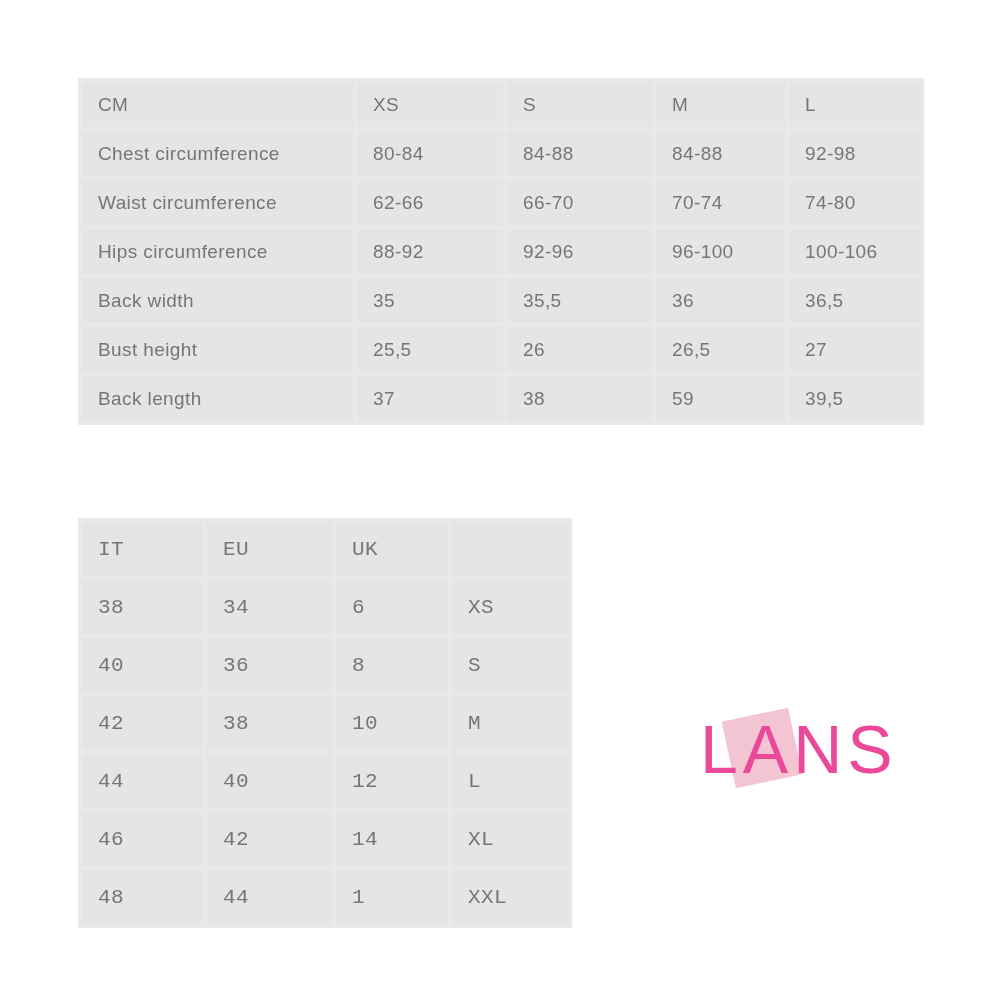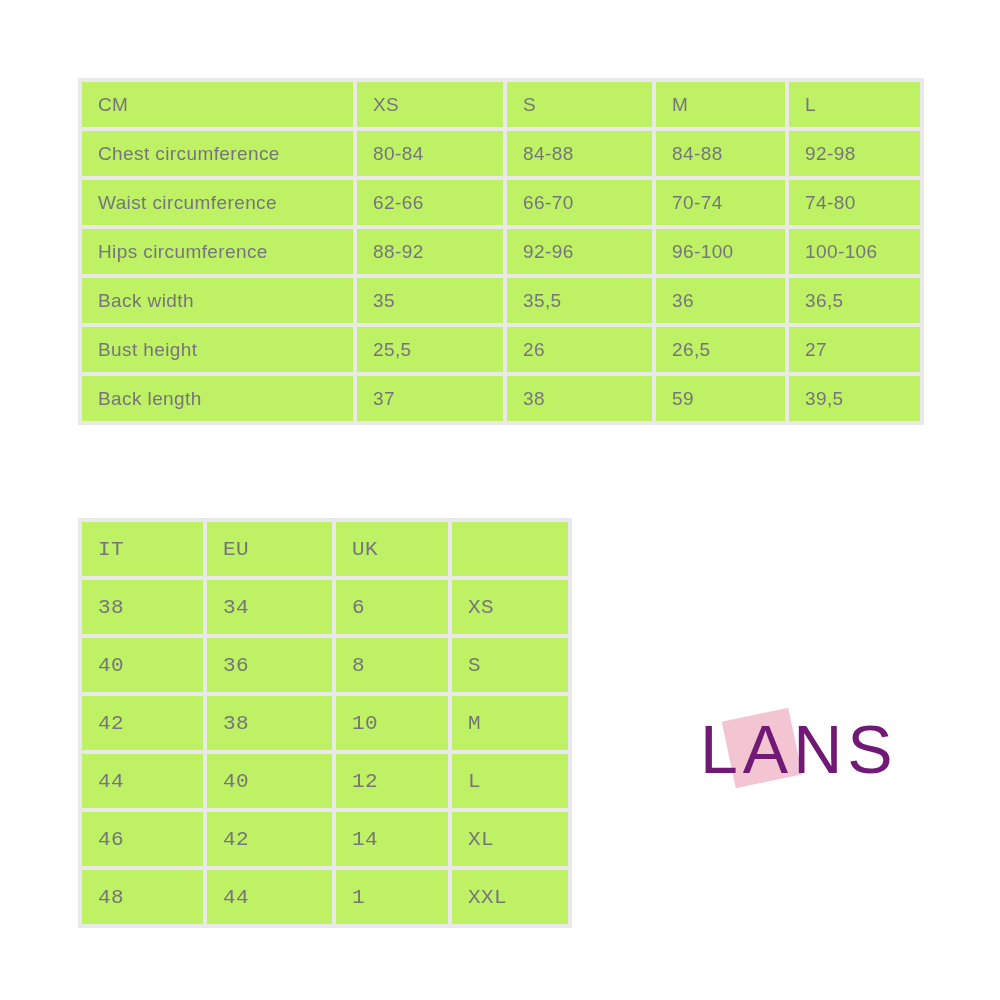"CM" table { background: #bef264 -> #e5e5e5 }
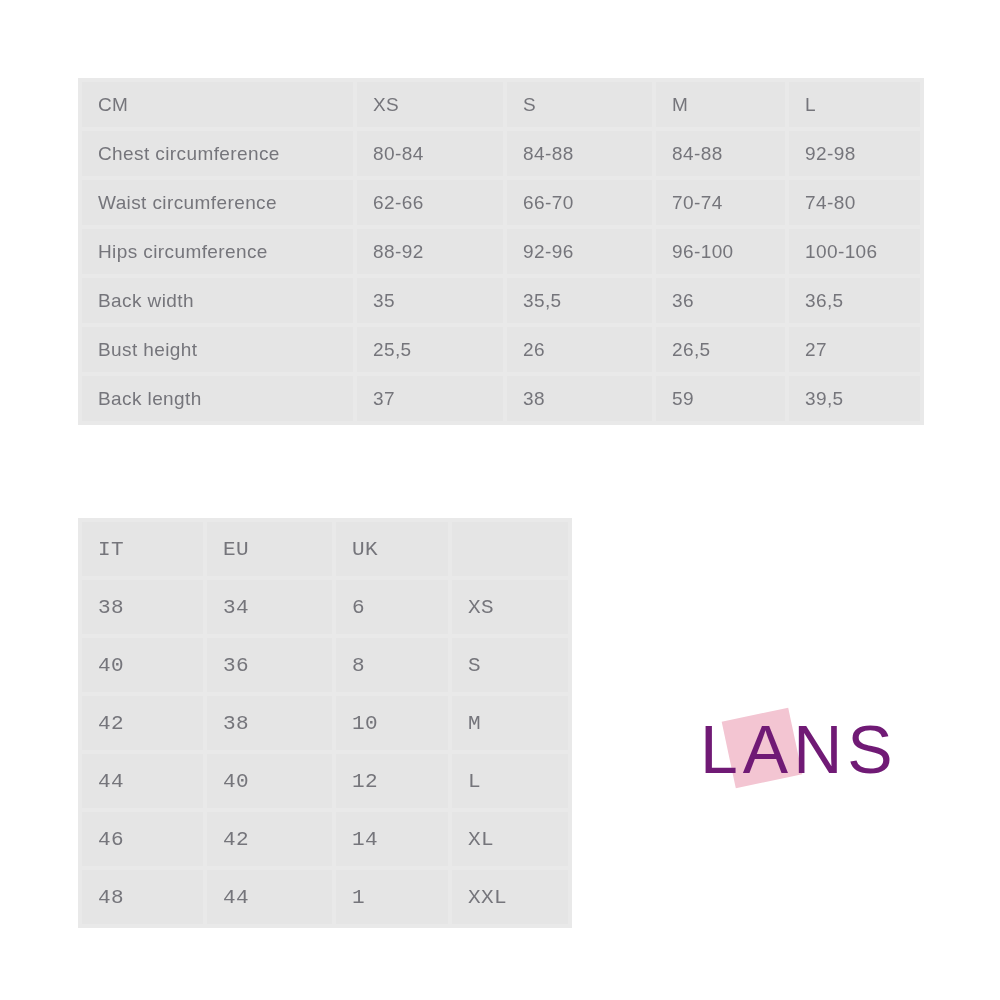"LANS" .logo-text { color: #701a75 -> #ec4899 }
